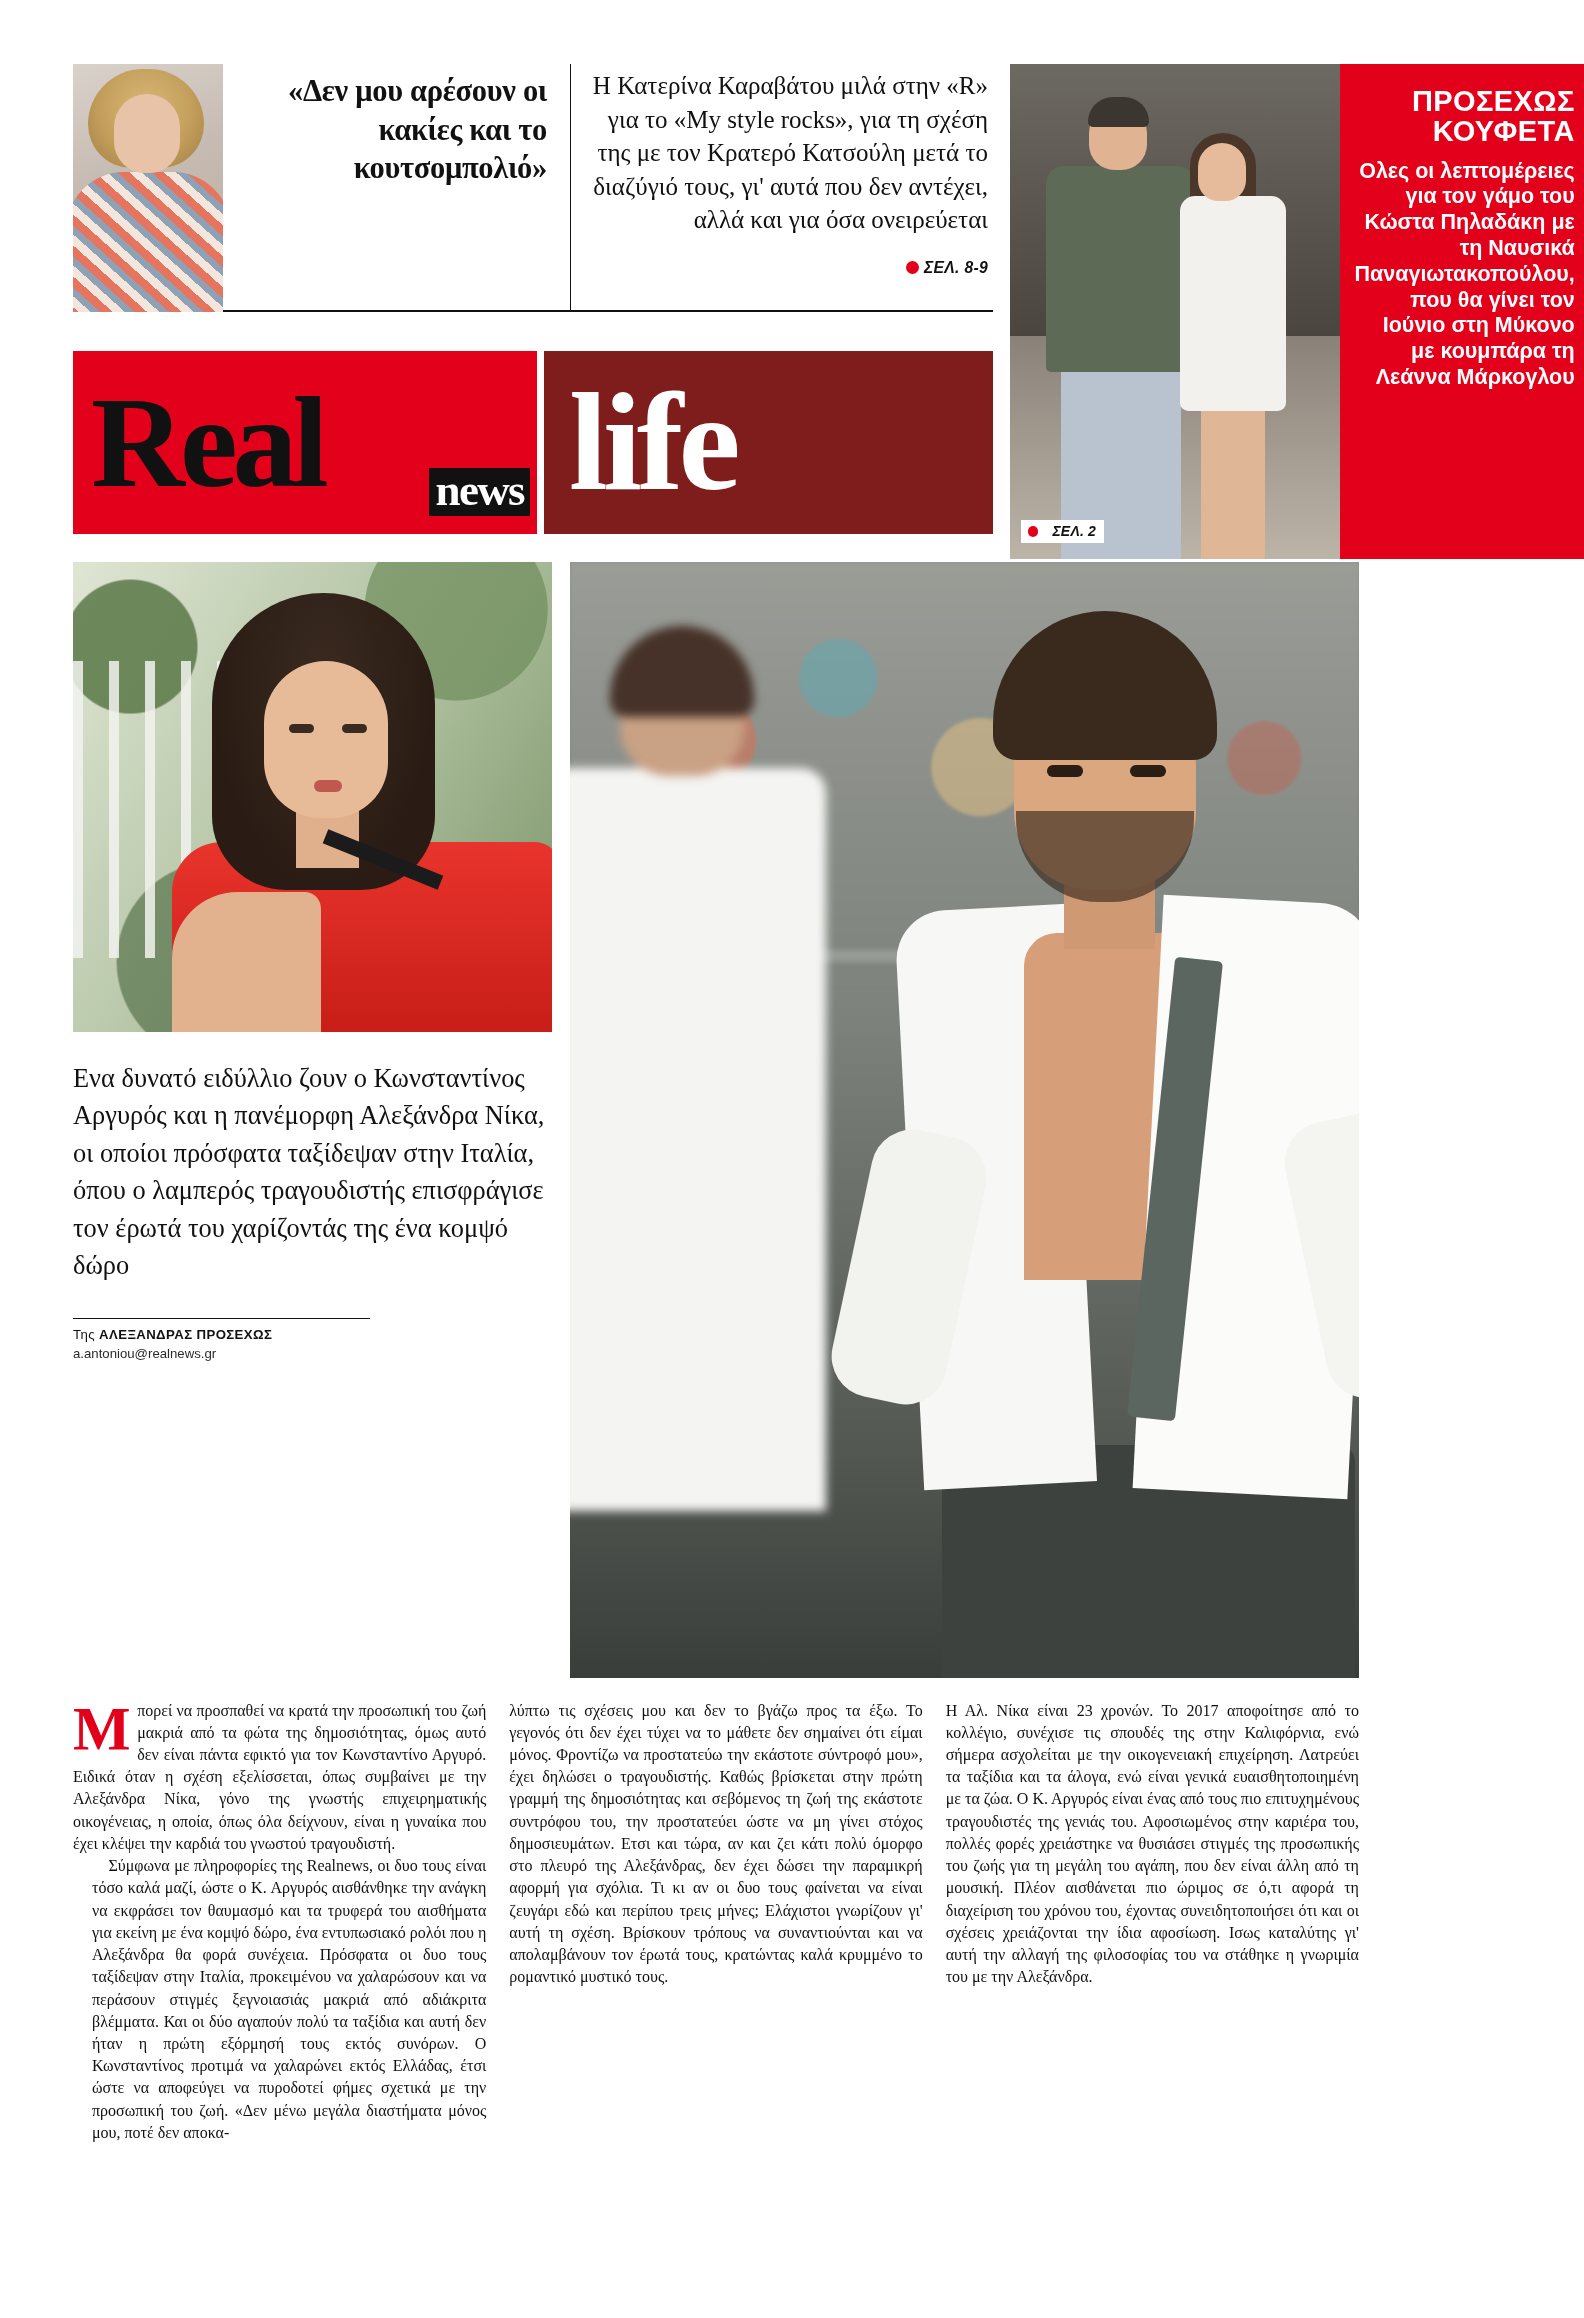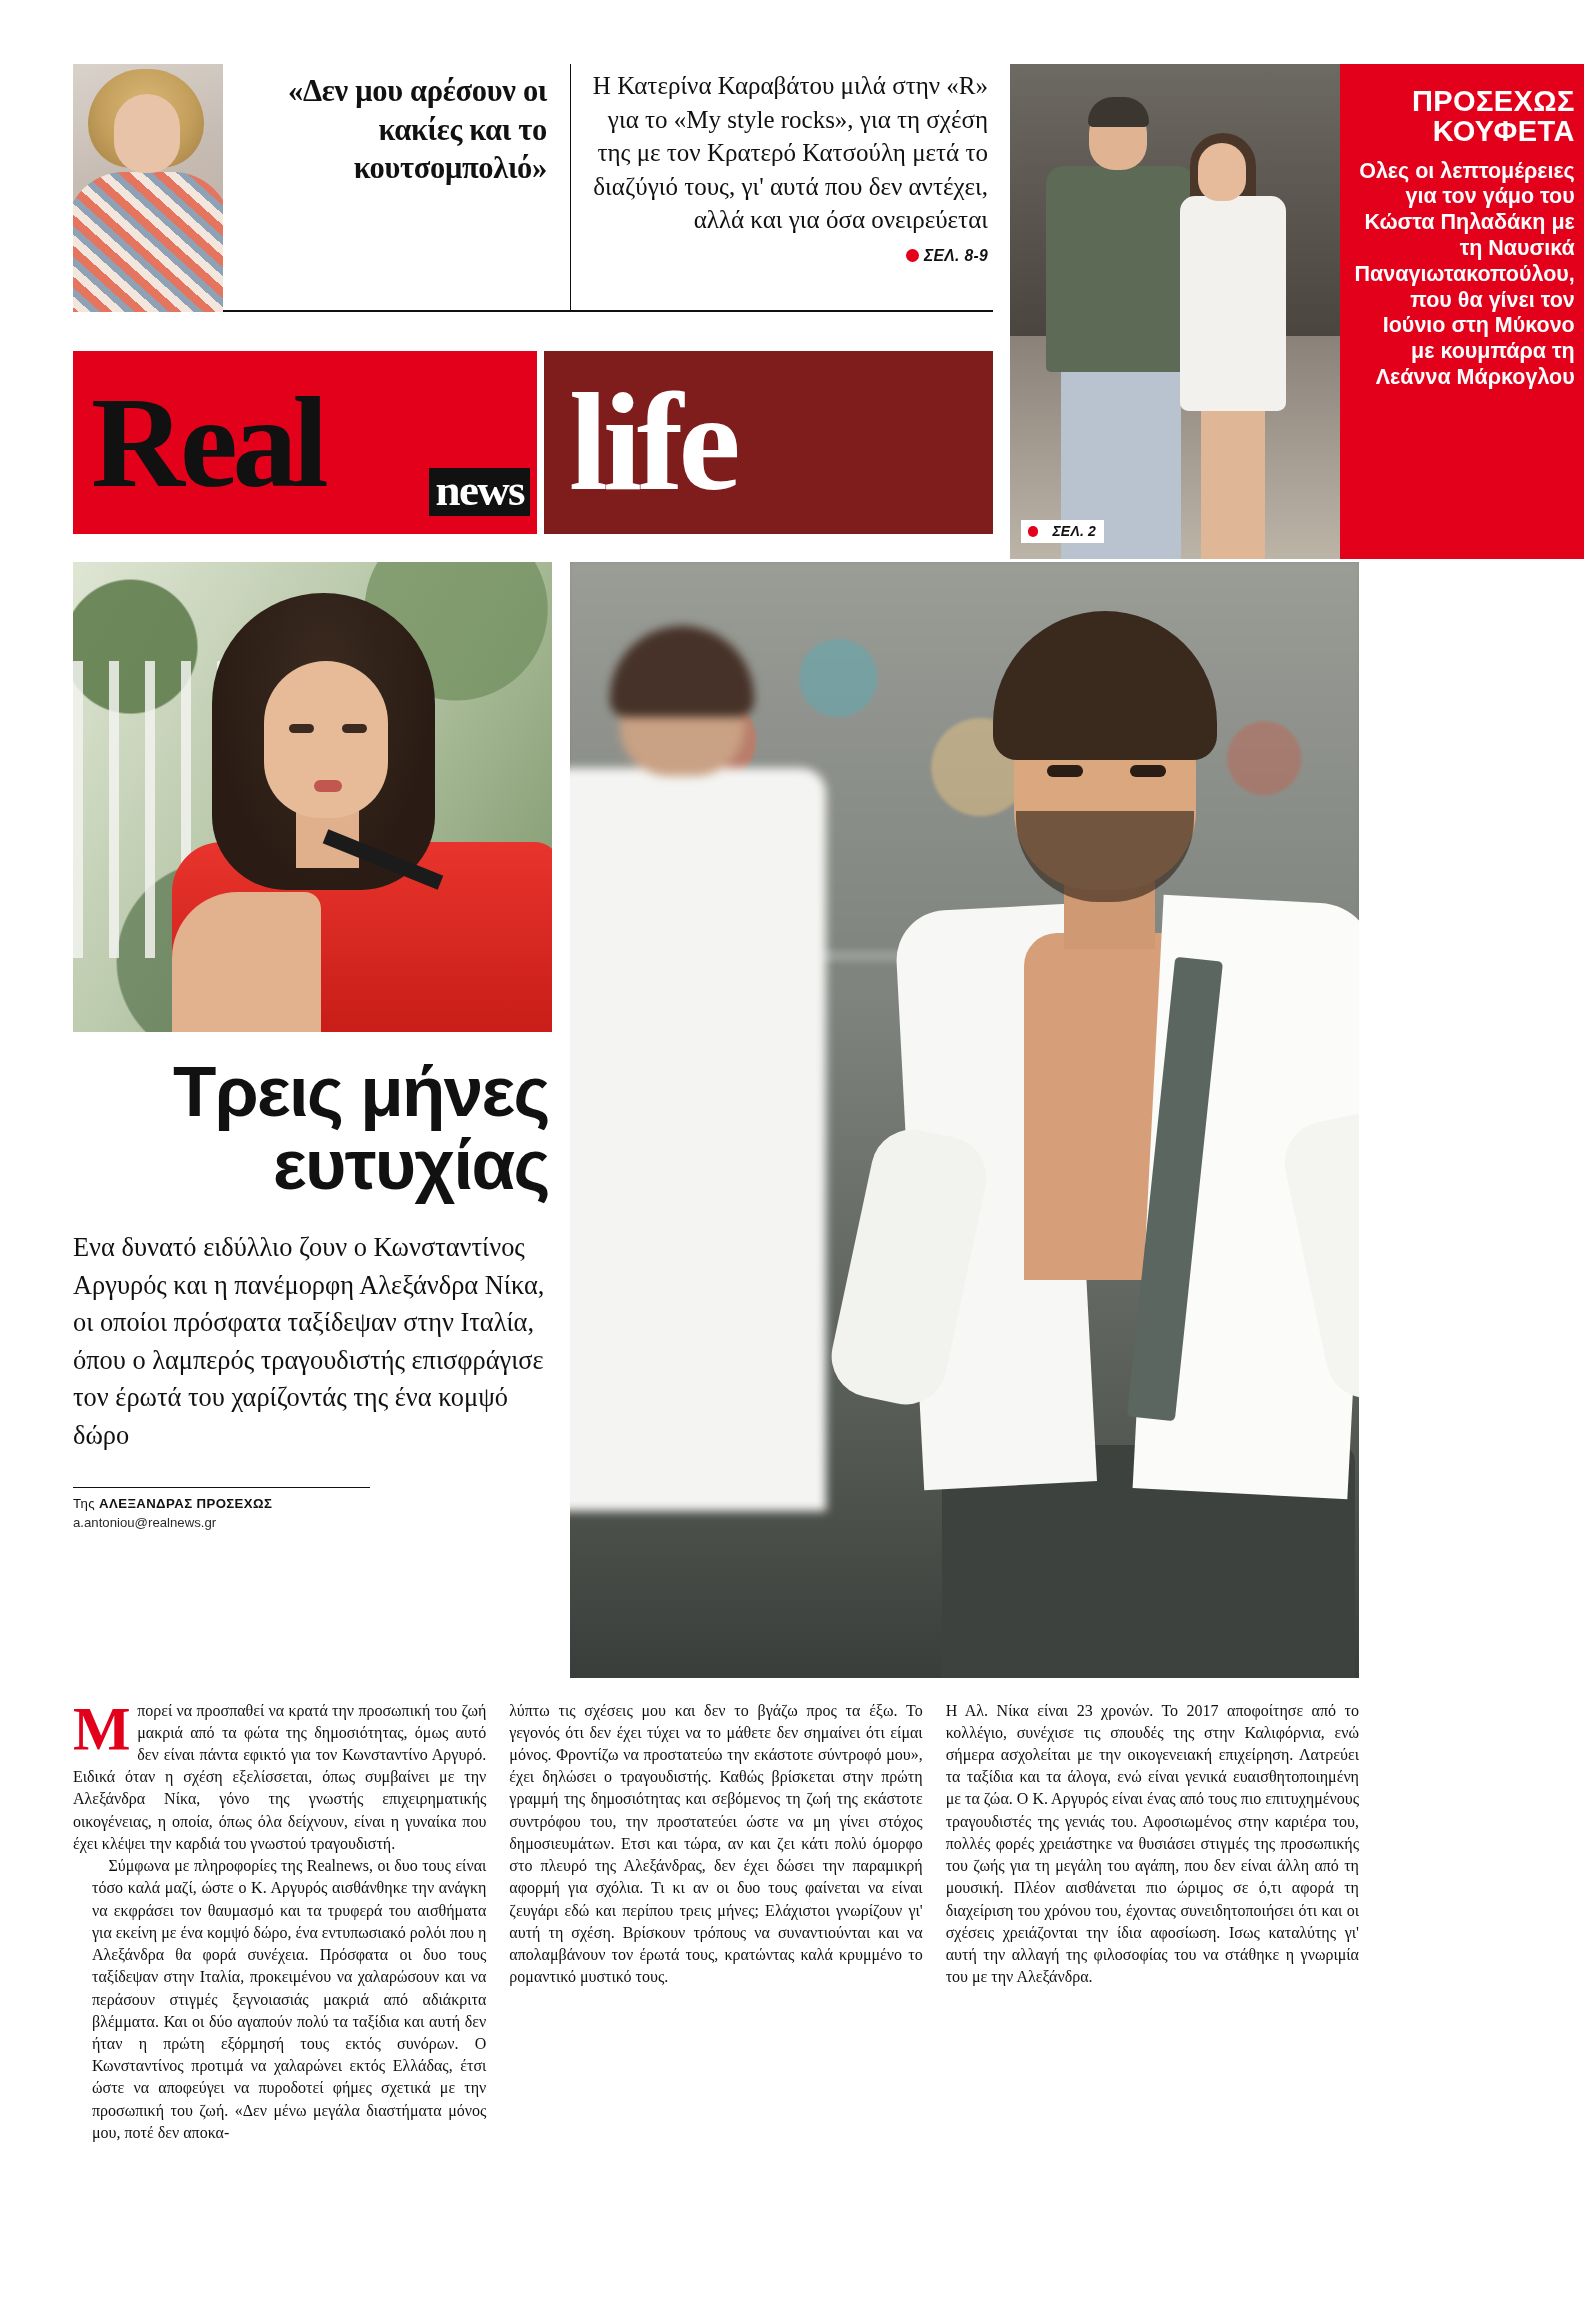"ΣΕΛ. 8-9" .teaser-body .page-ref { margin-top: 8px -> 20px }
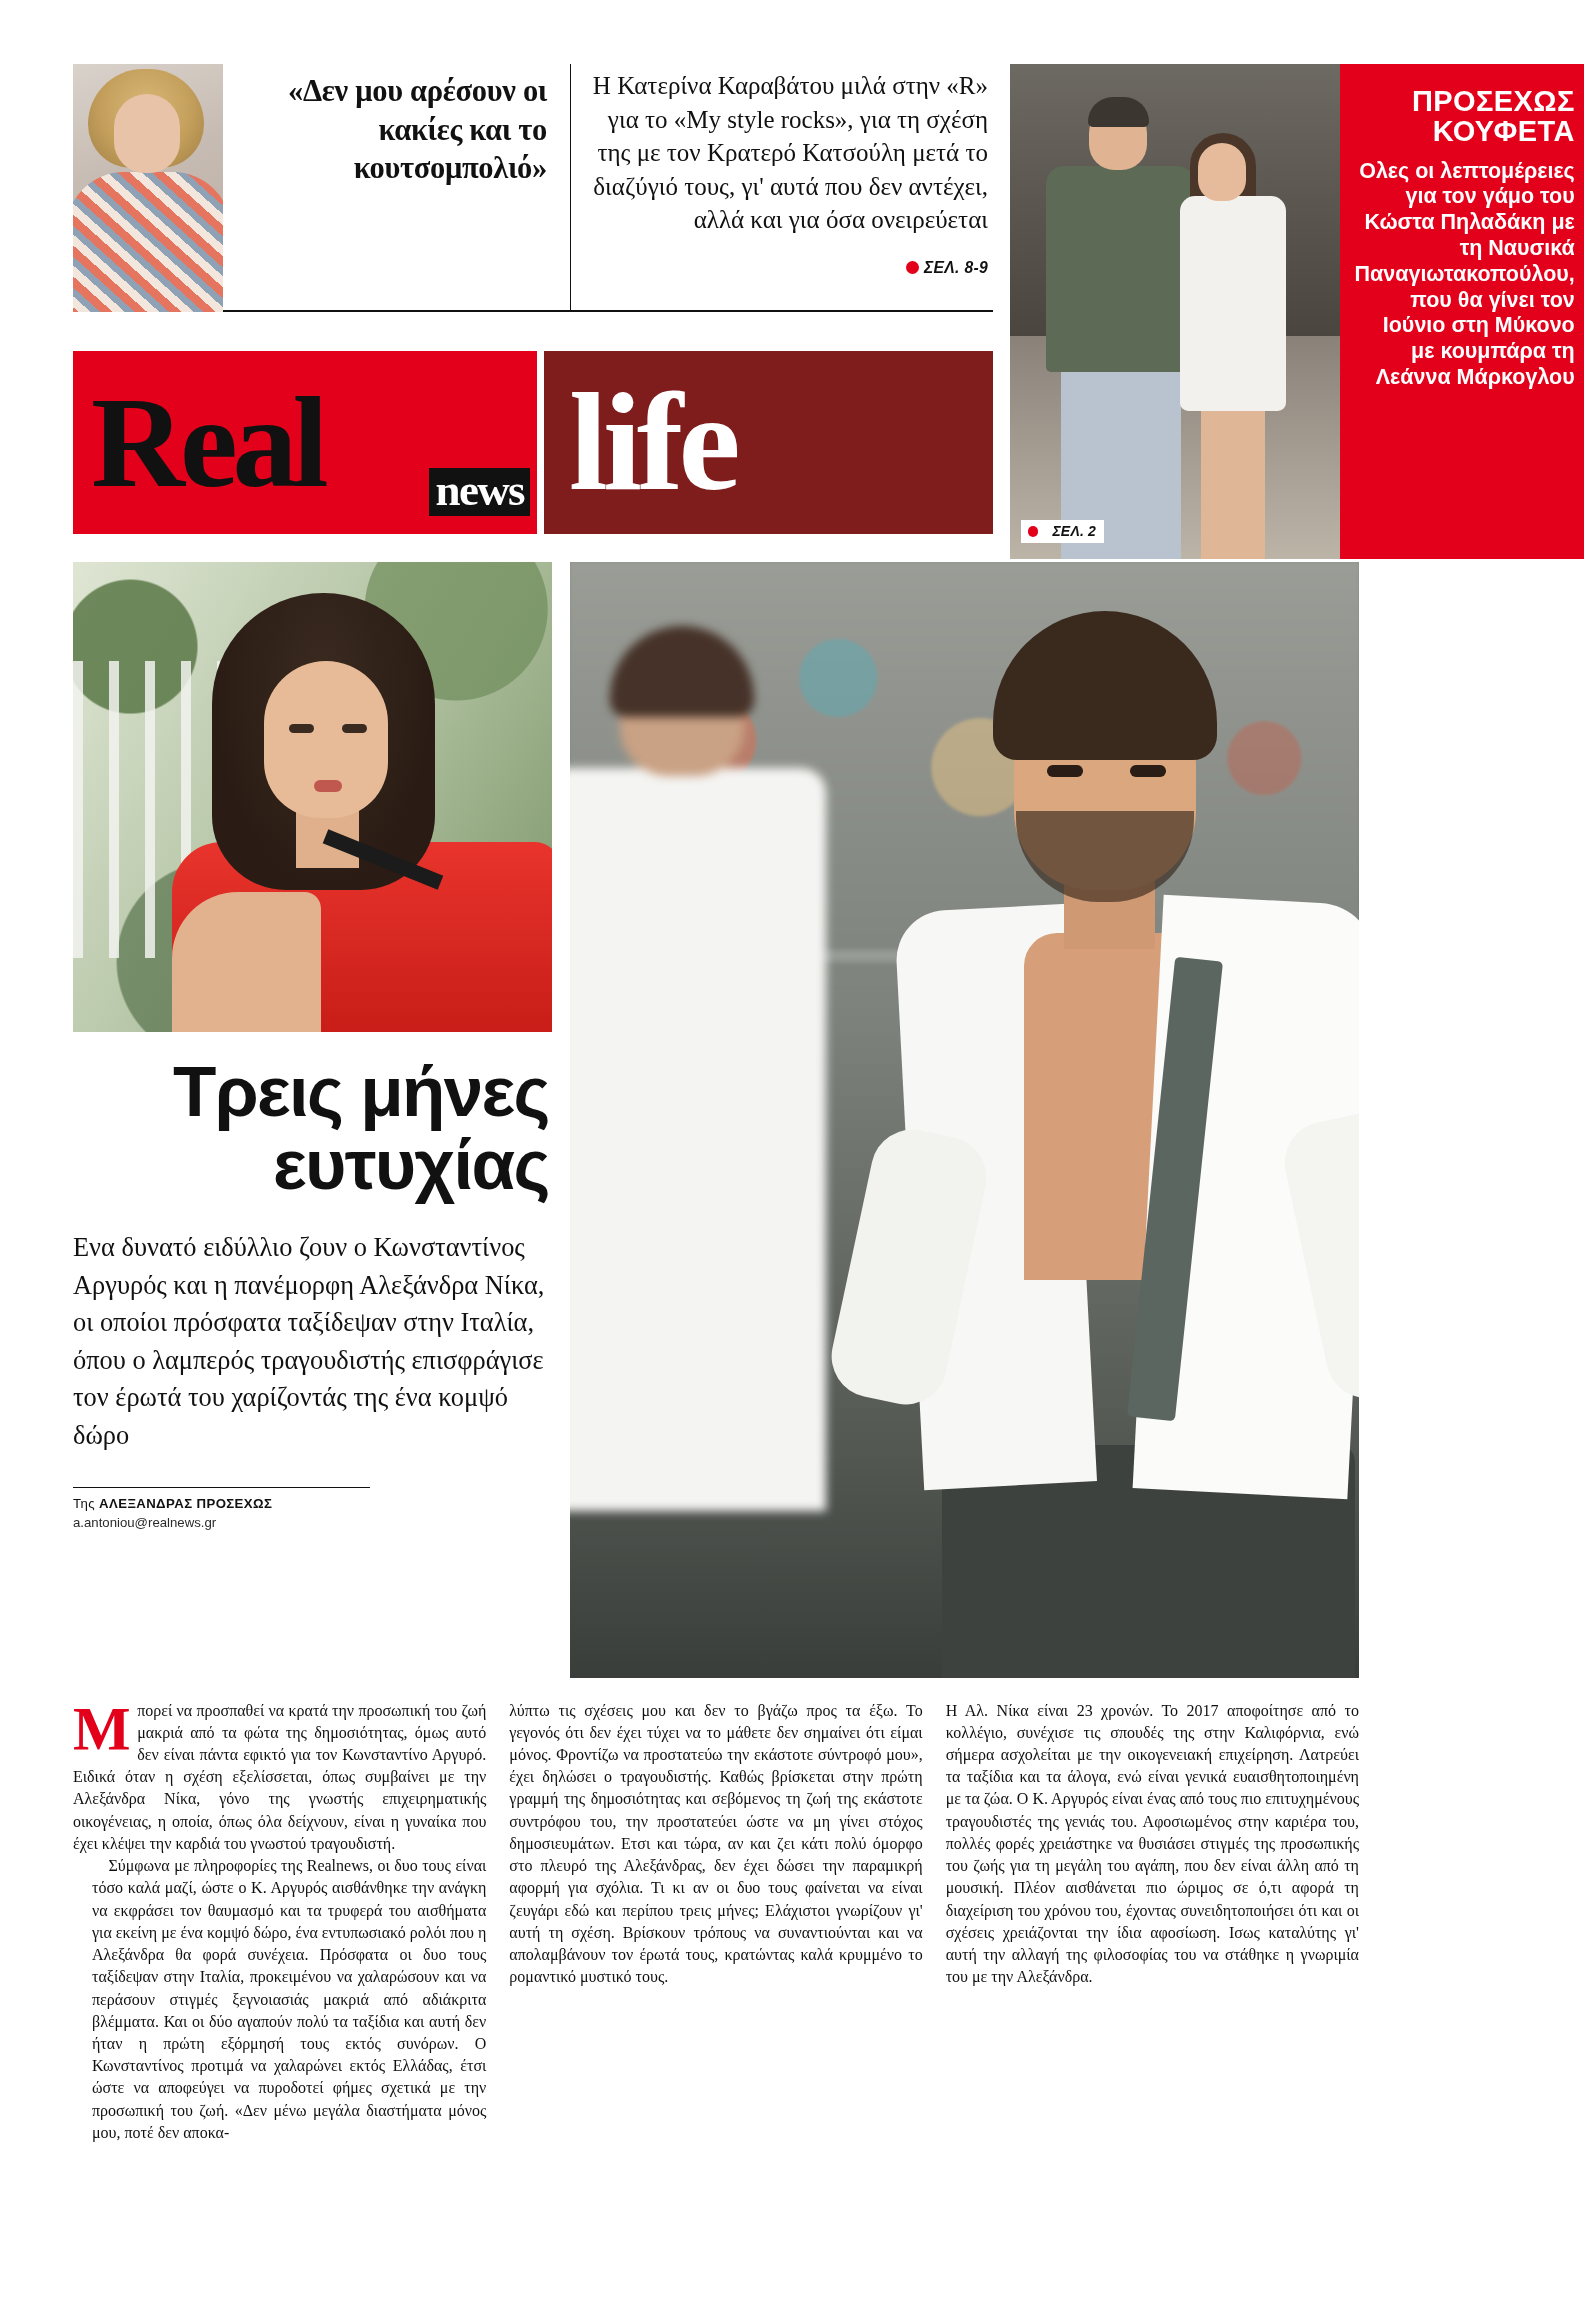"Τρεις μήνες ευτυχίας" div.headline { html: <div>Τρεις μήνες ευτυχίας</div> -> none }
